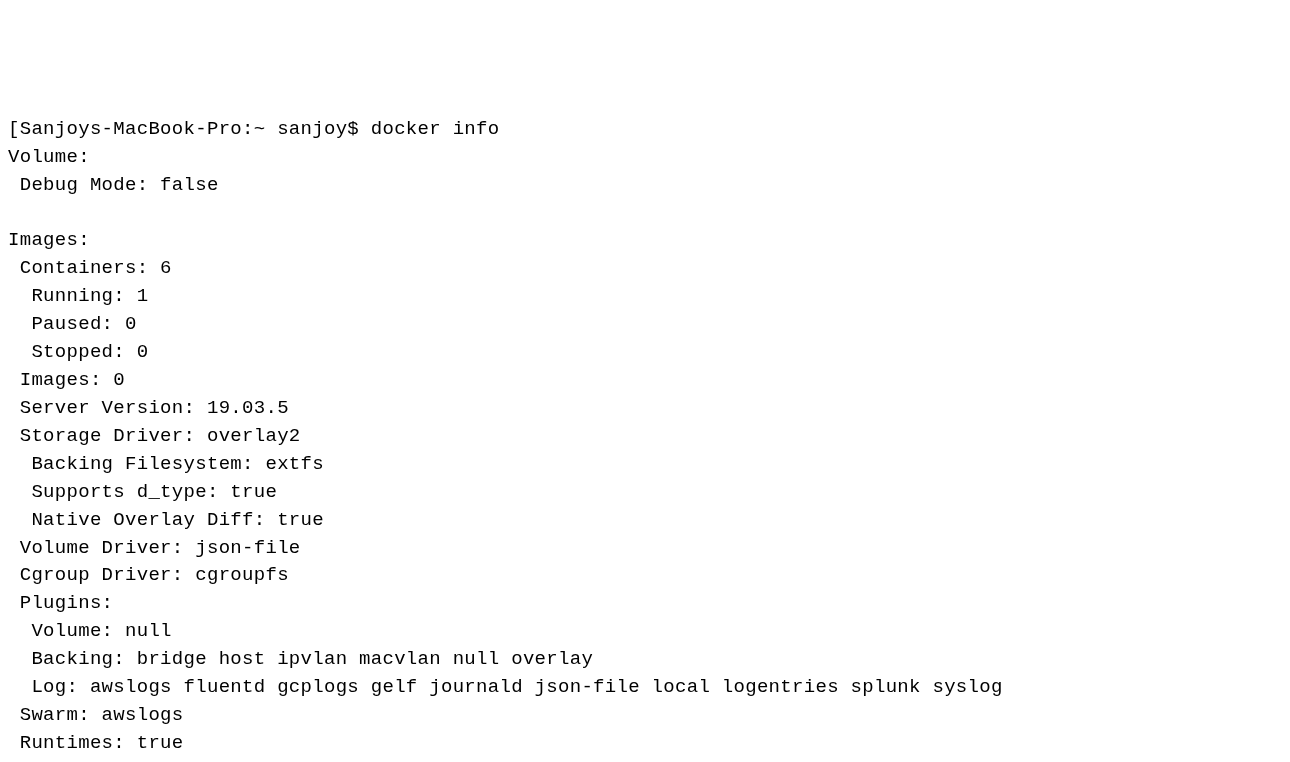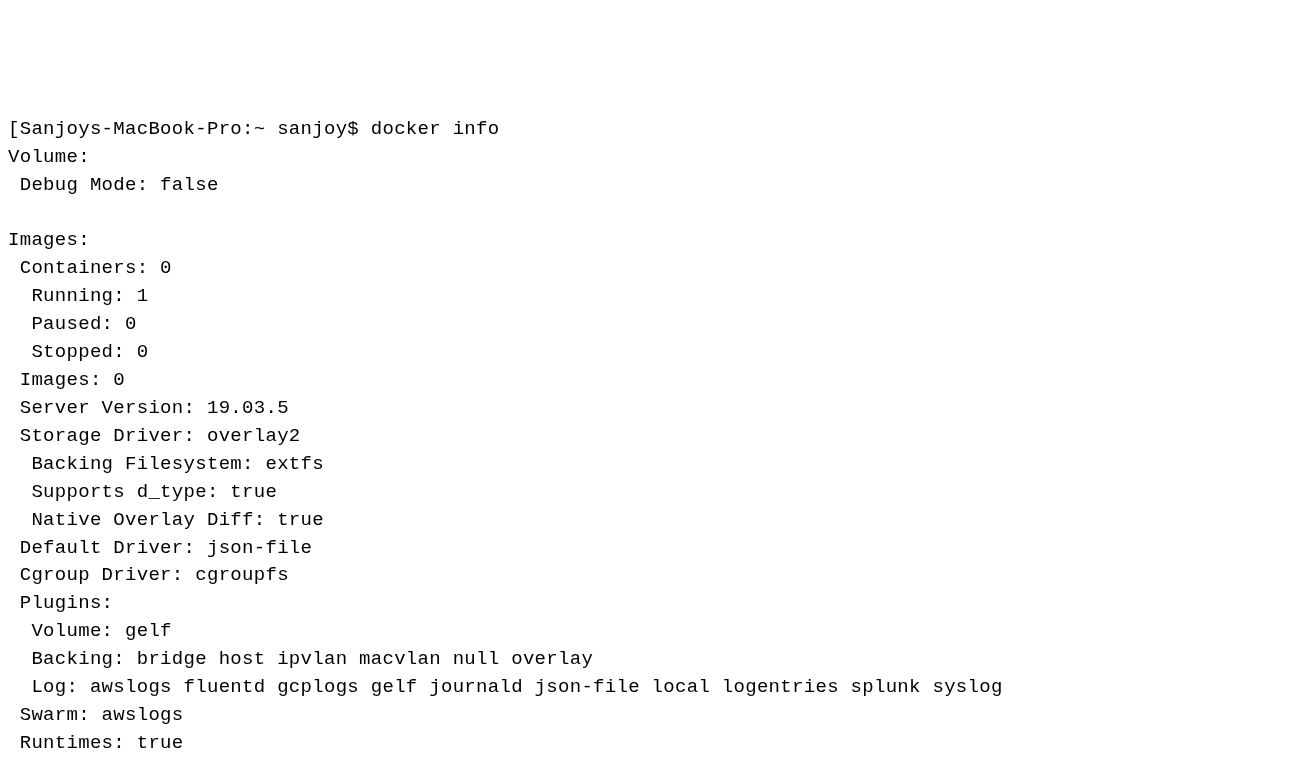"Containers: 0" span { text: 0 -> 6 }
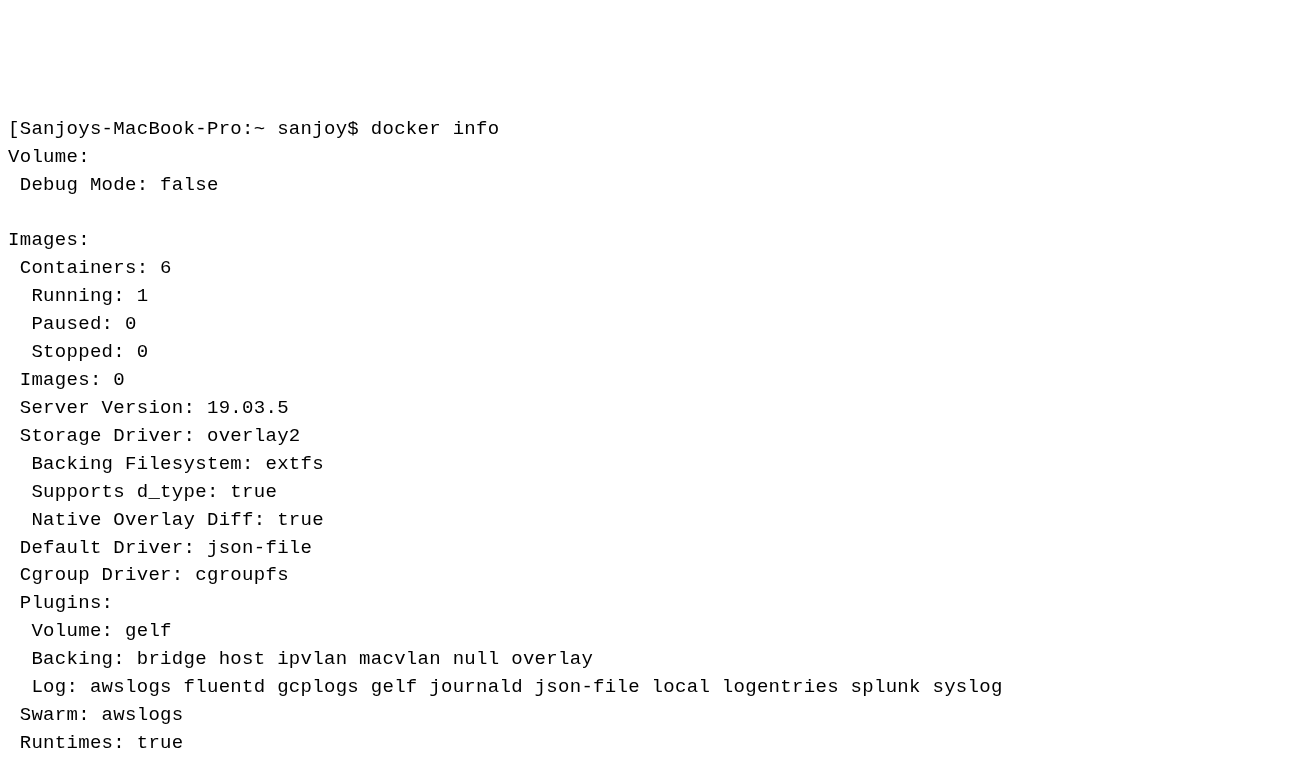"Default Driver: json-file" span { text: Default -> Volume }
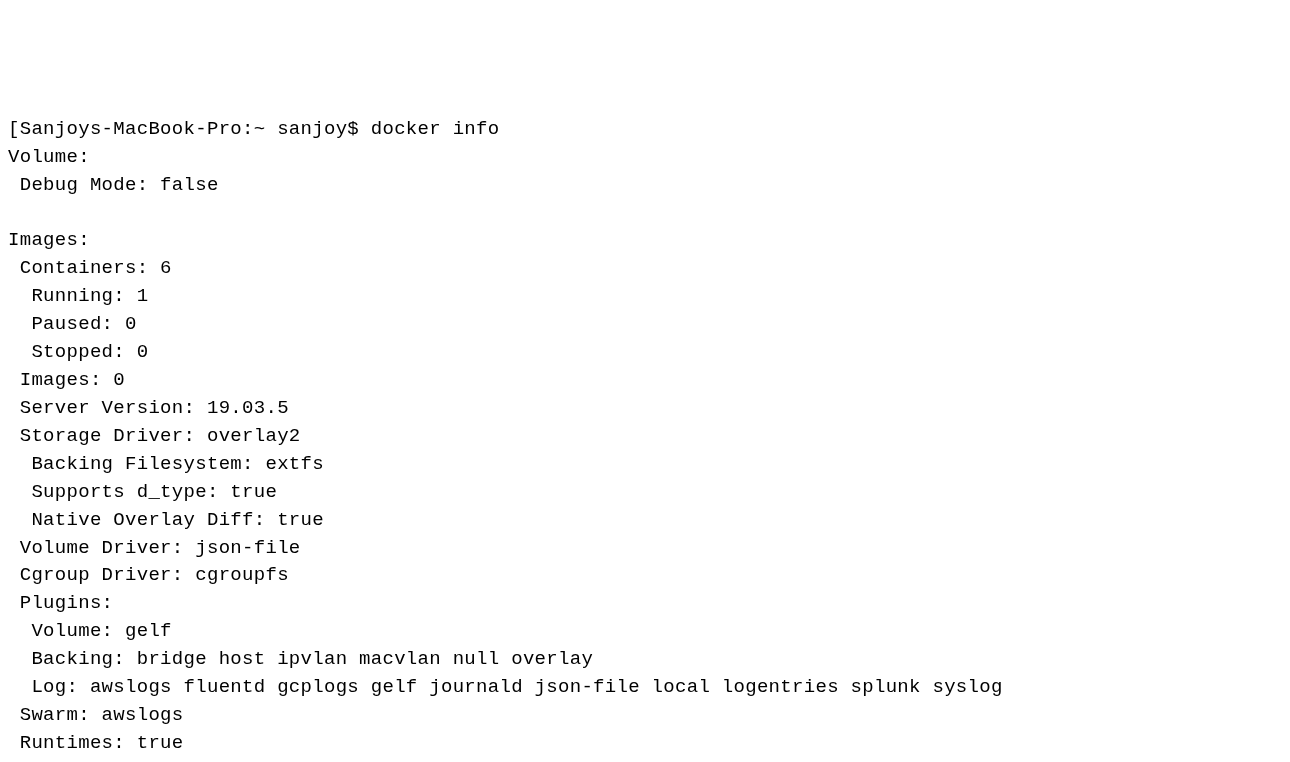"Volume: gelf" span { text: gelf -> null }
